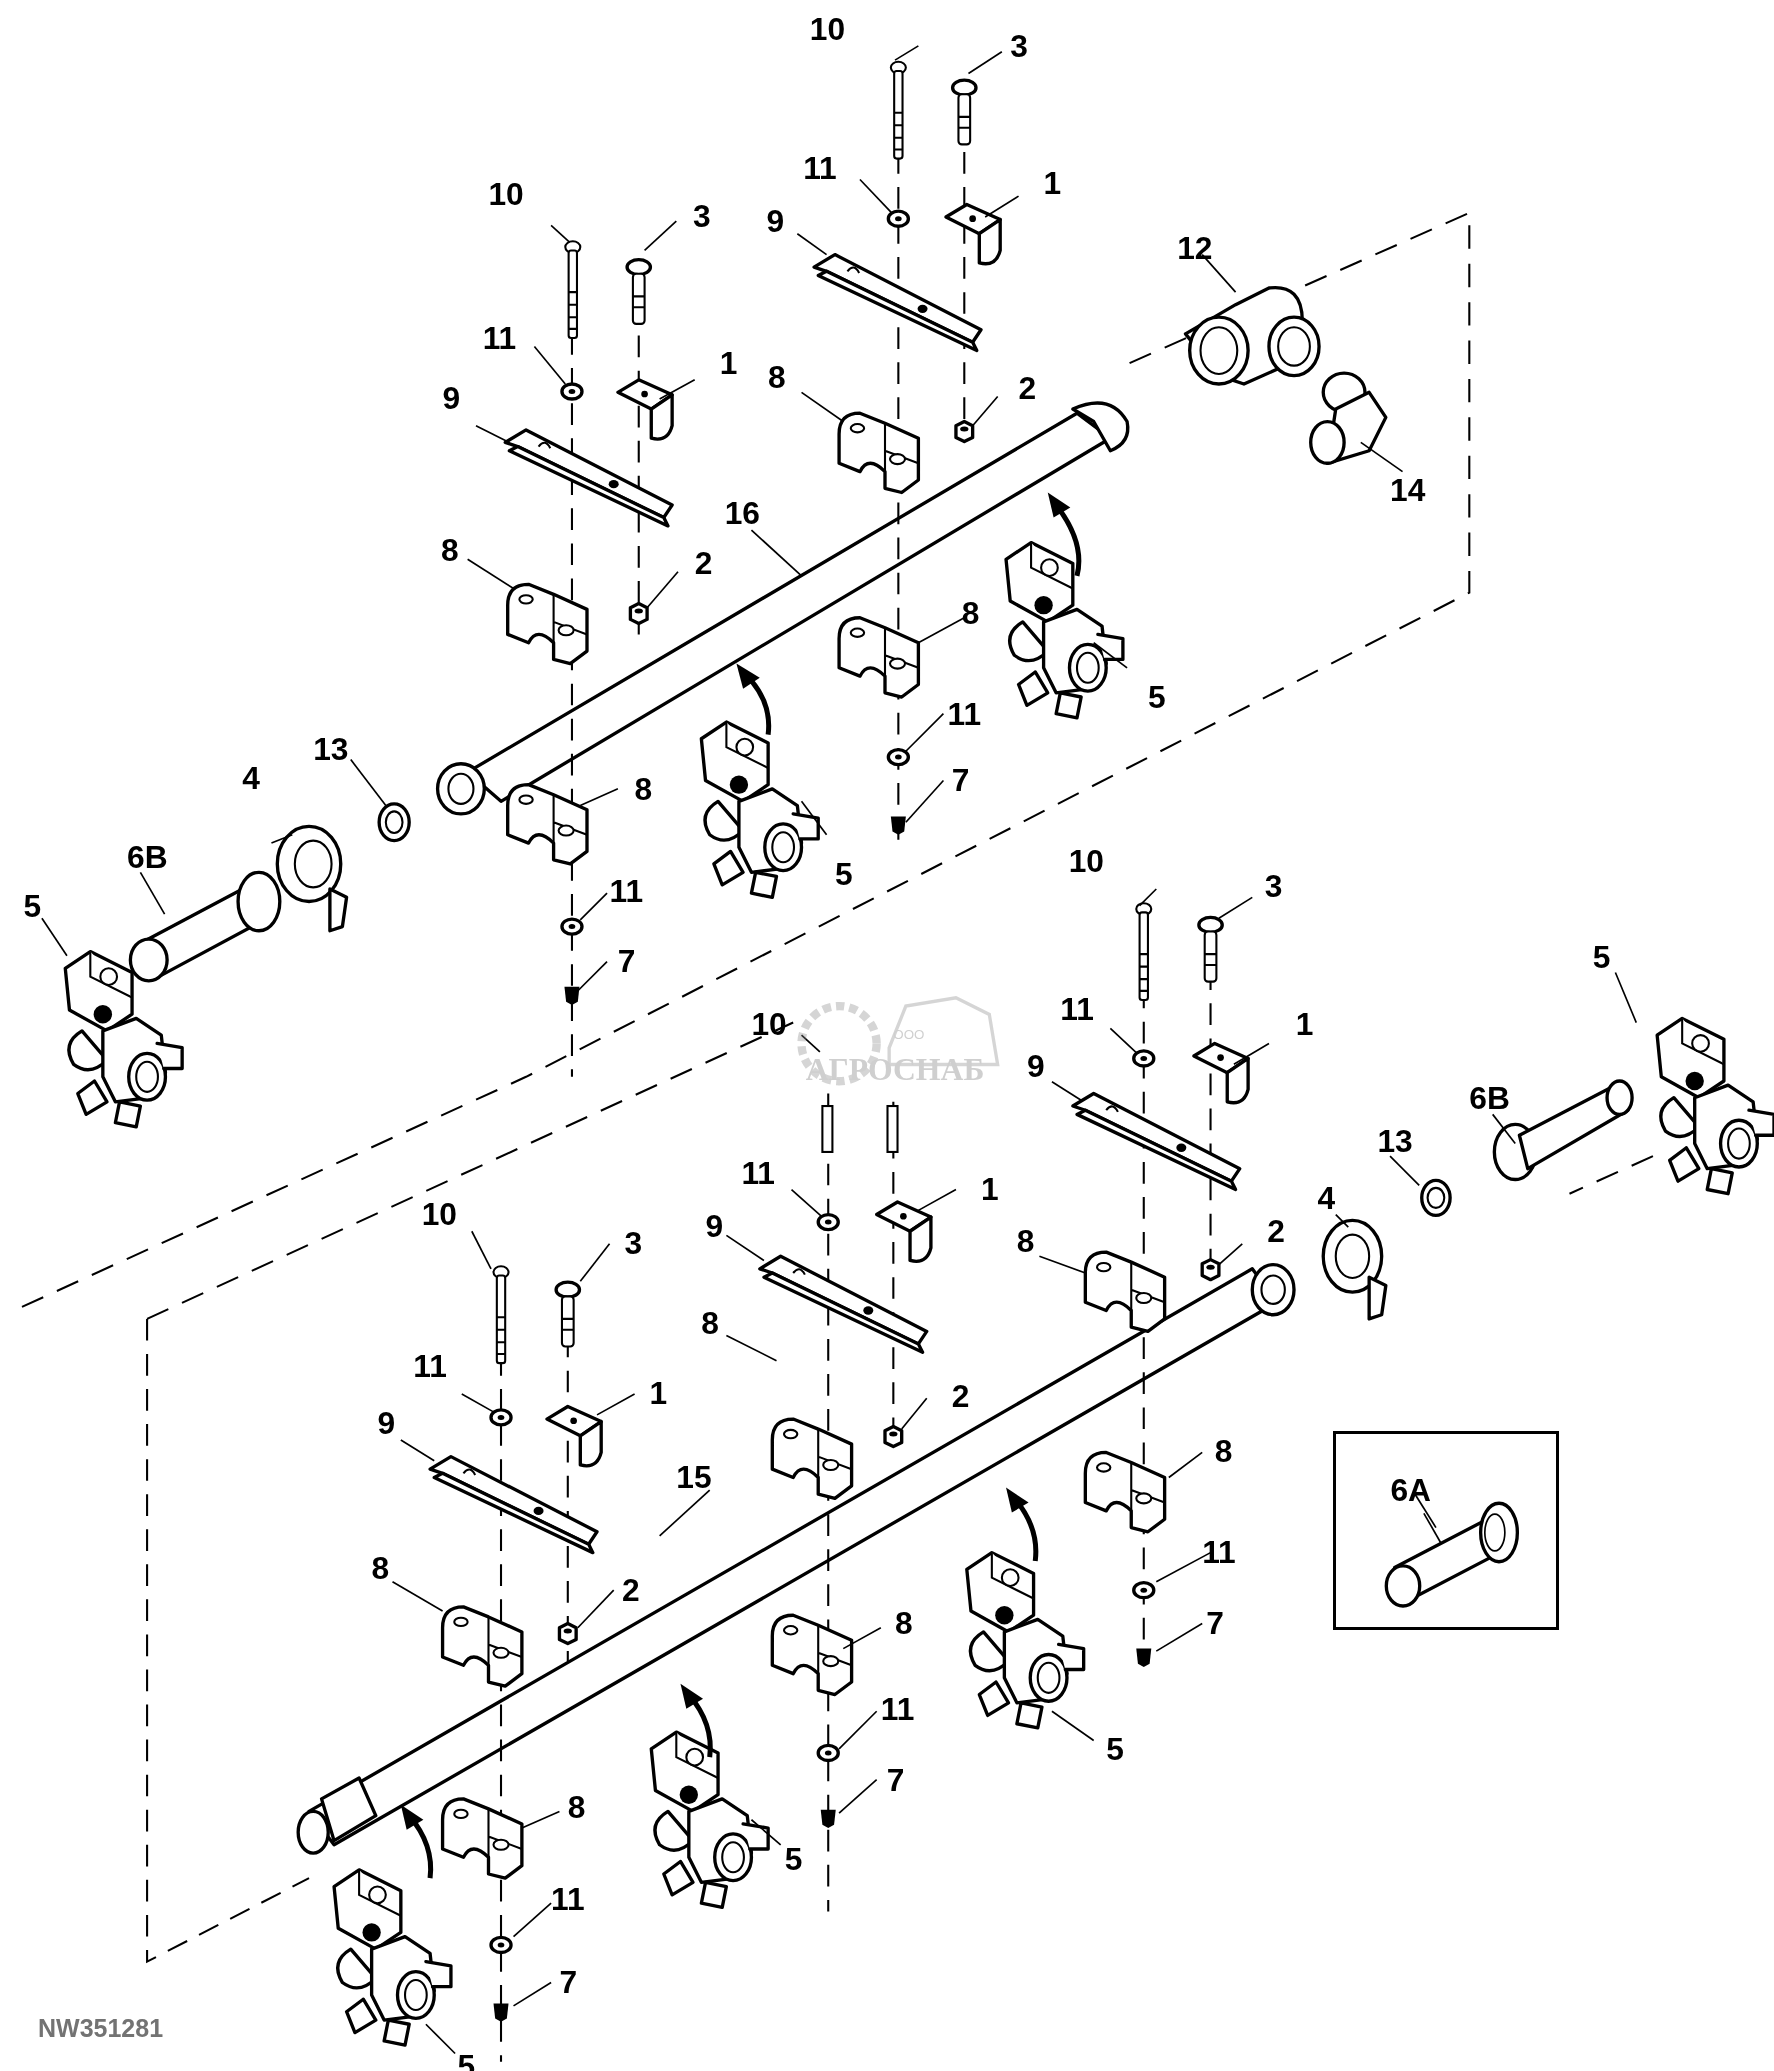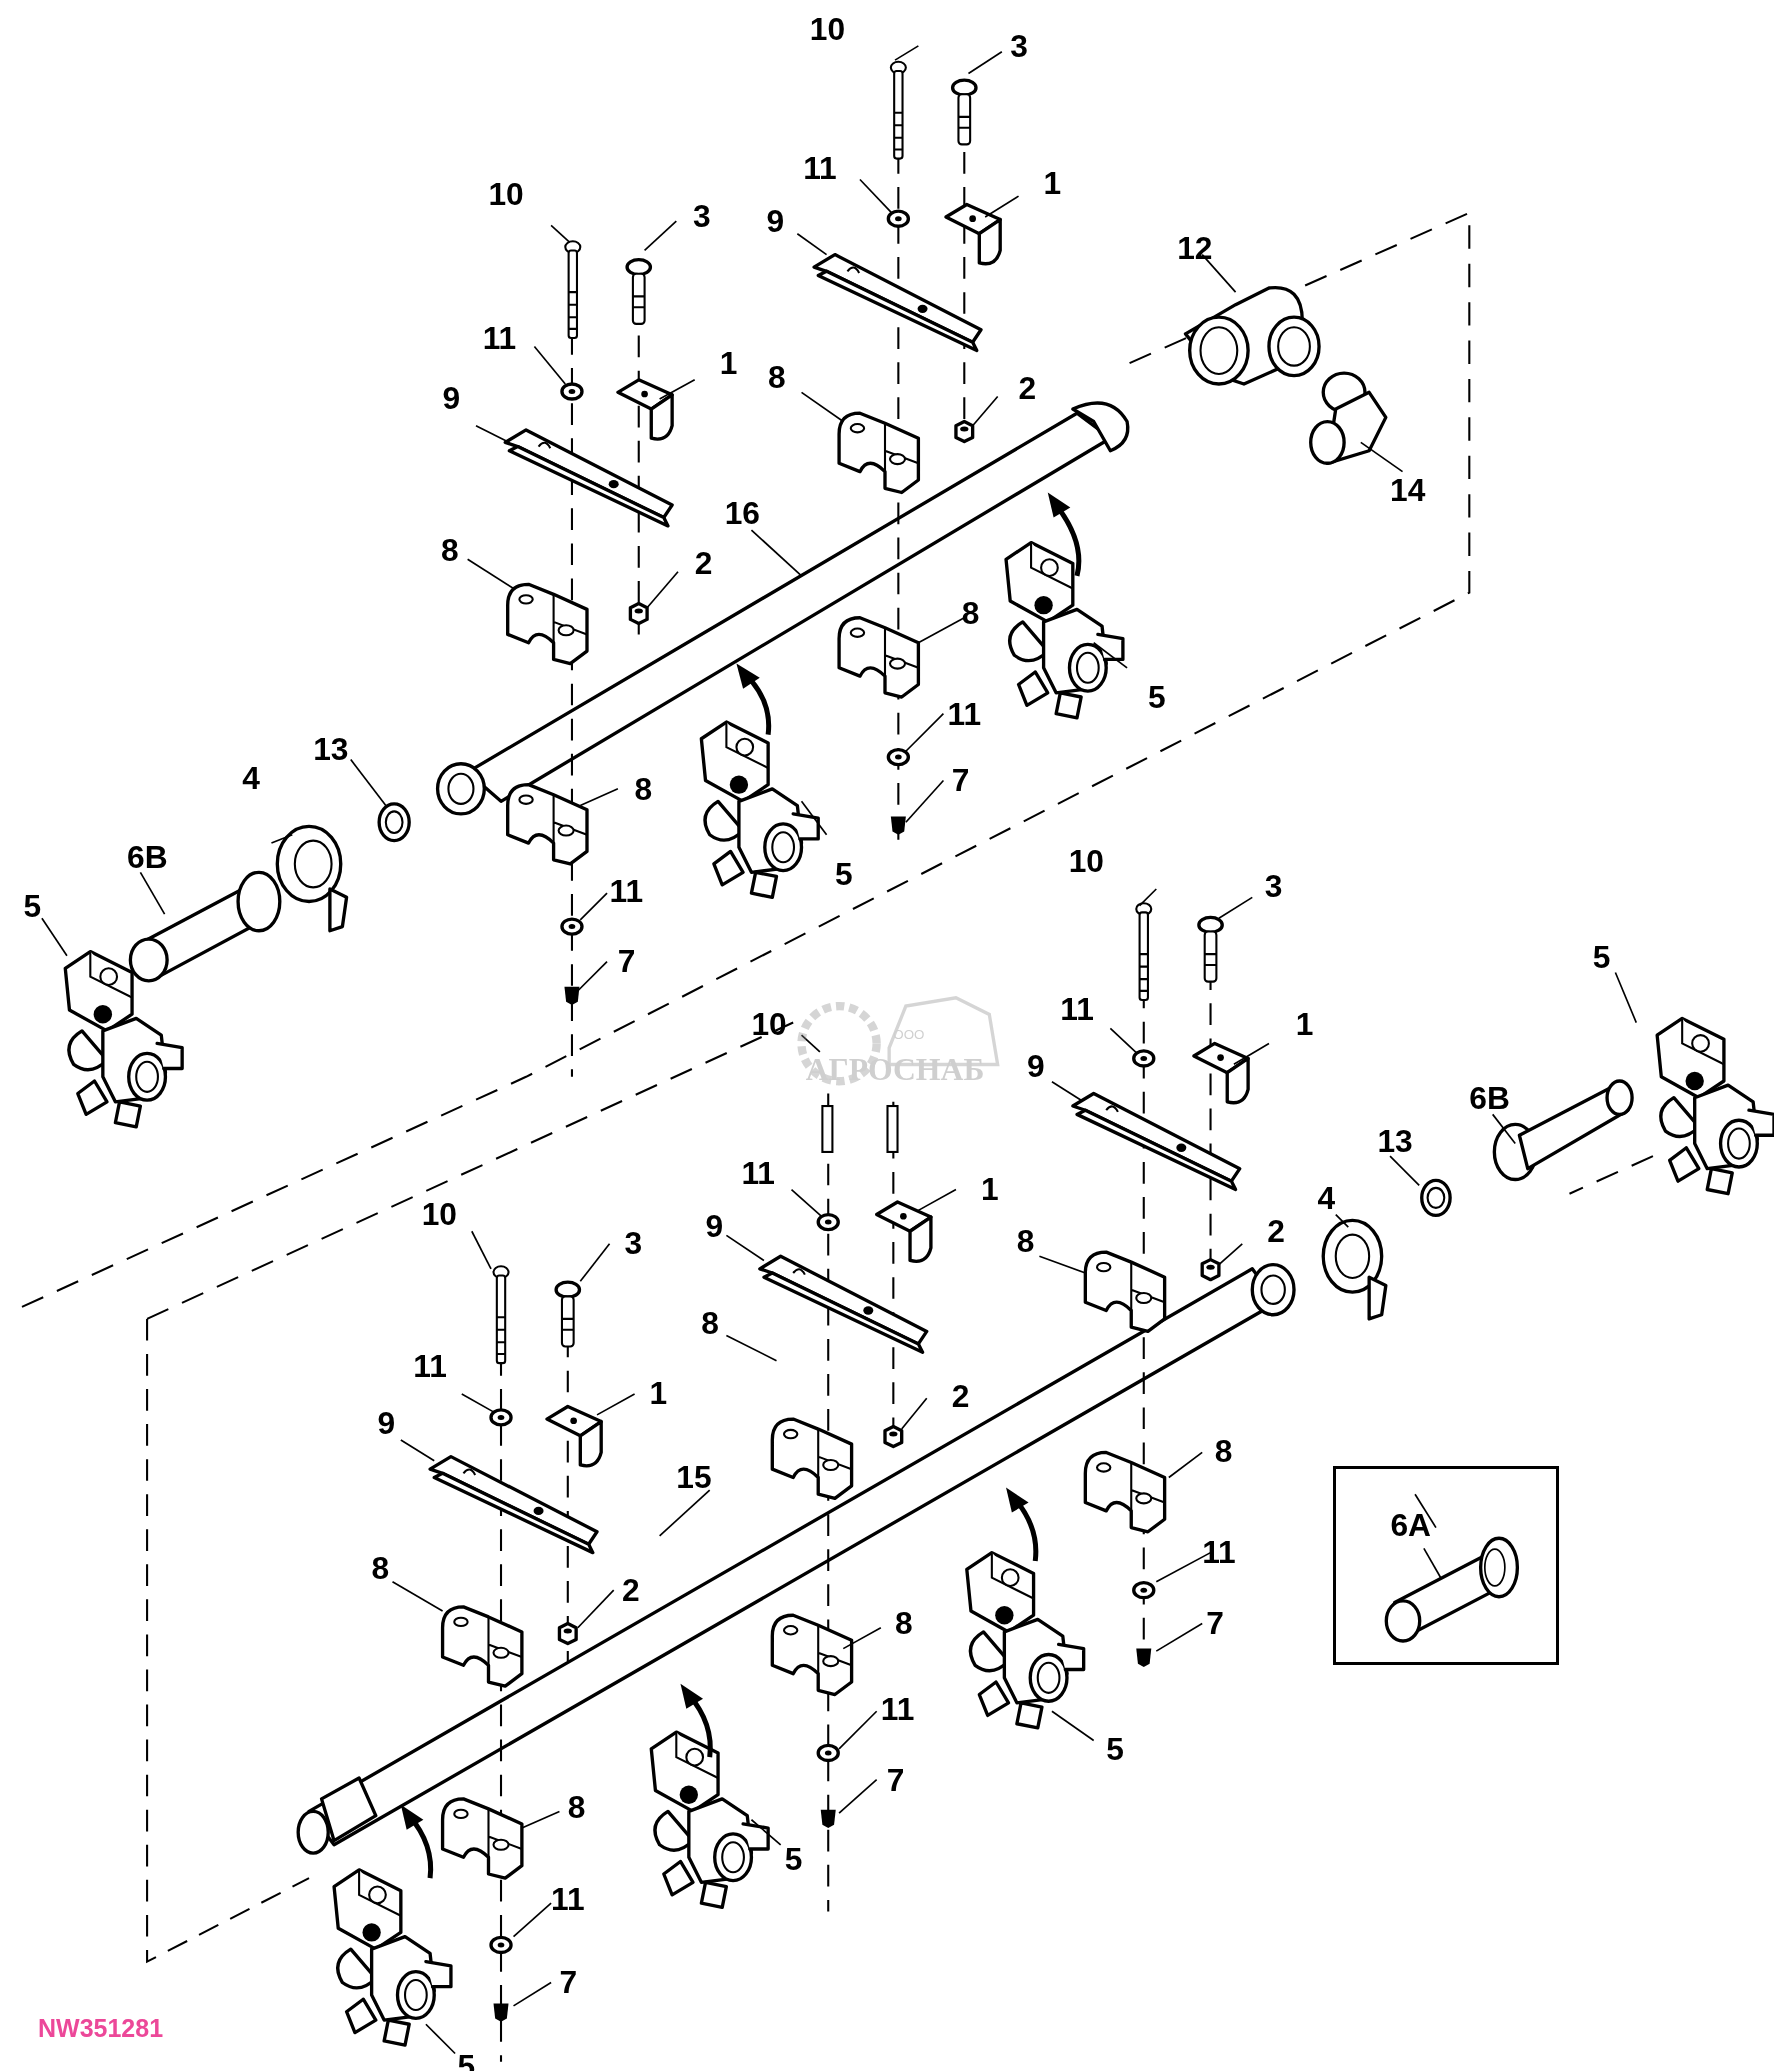"6A" .inset { top: 1466px -> 1431px }
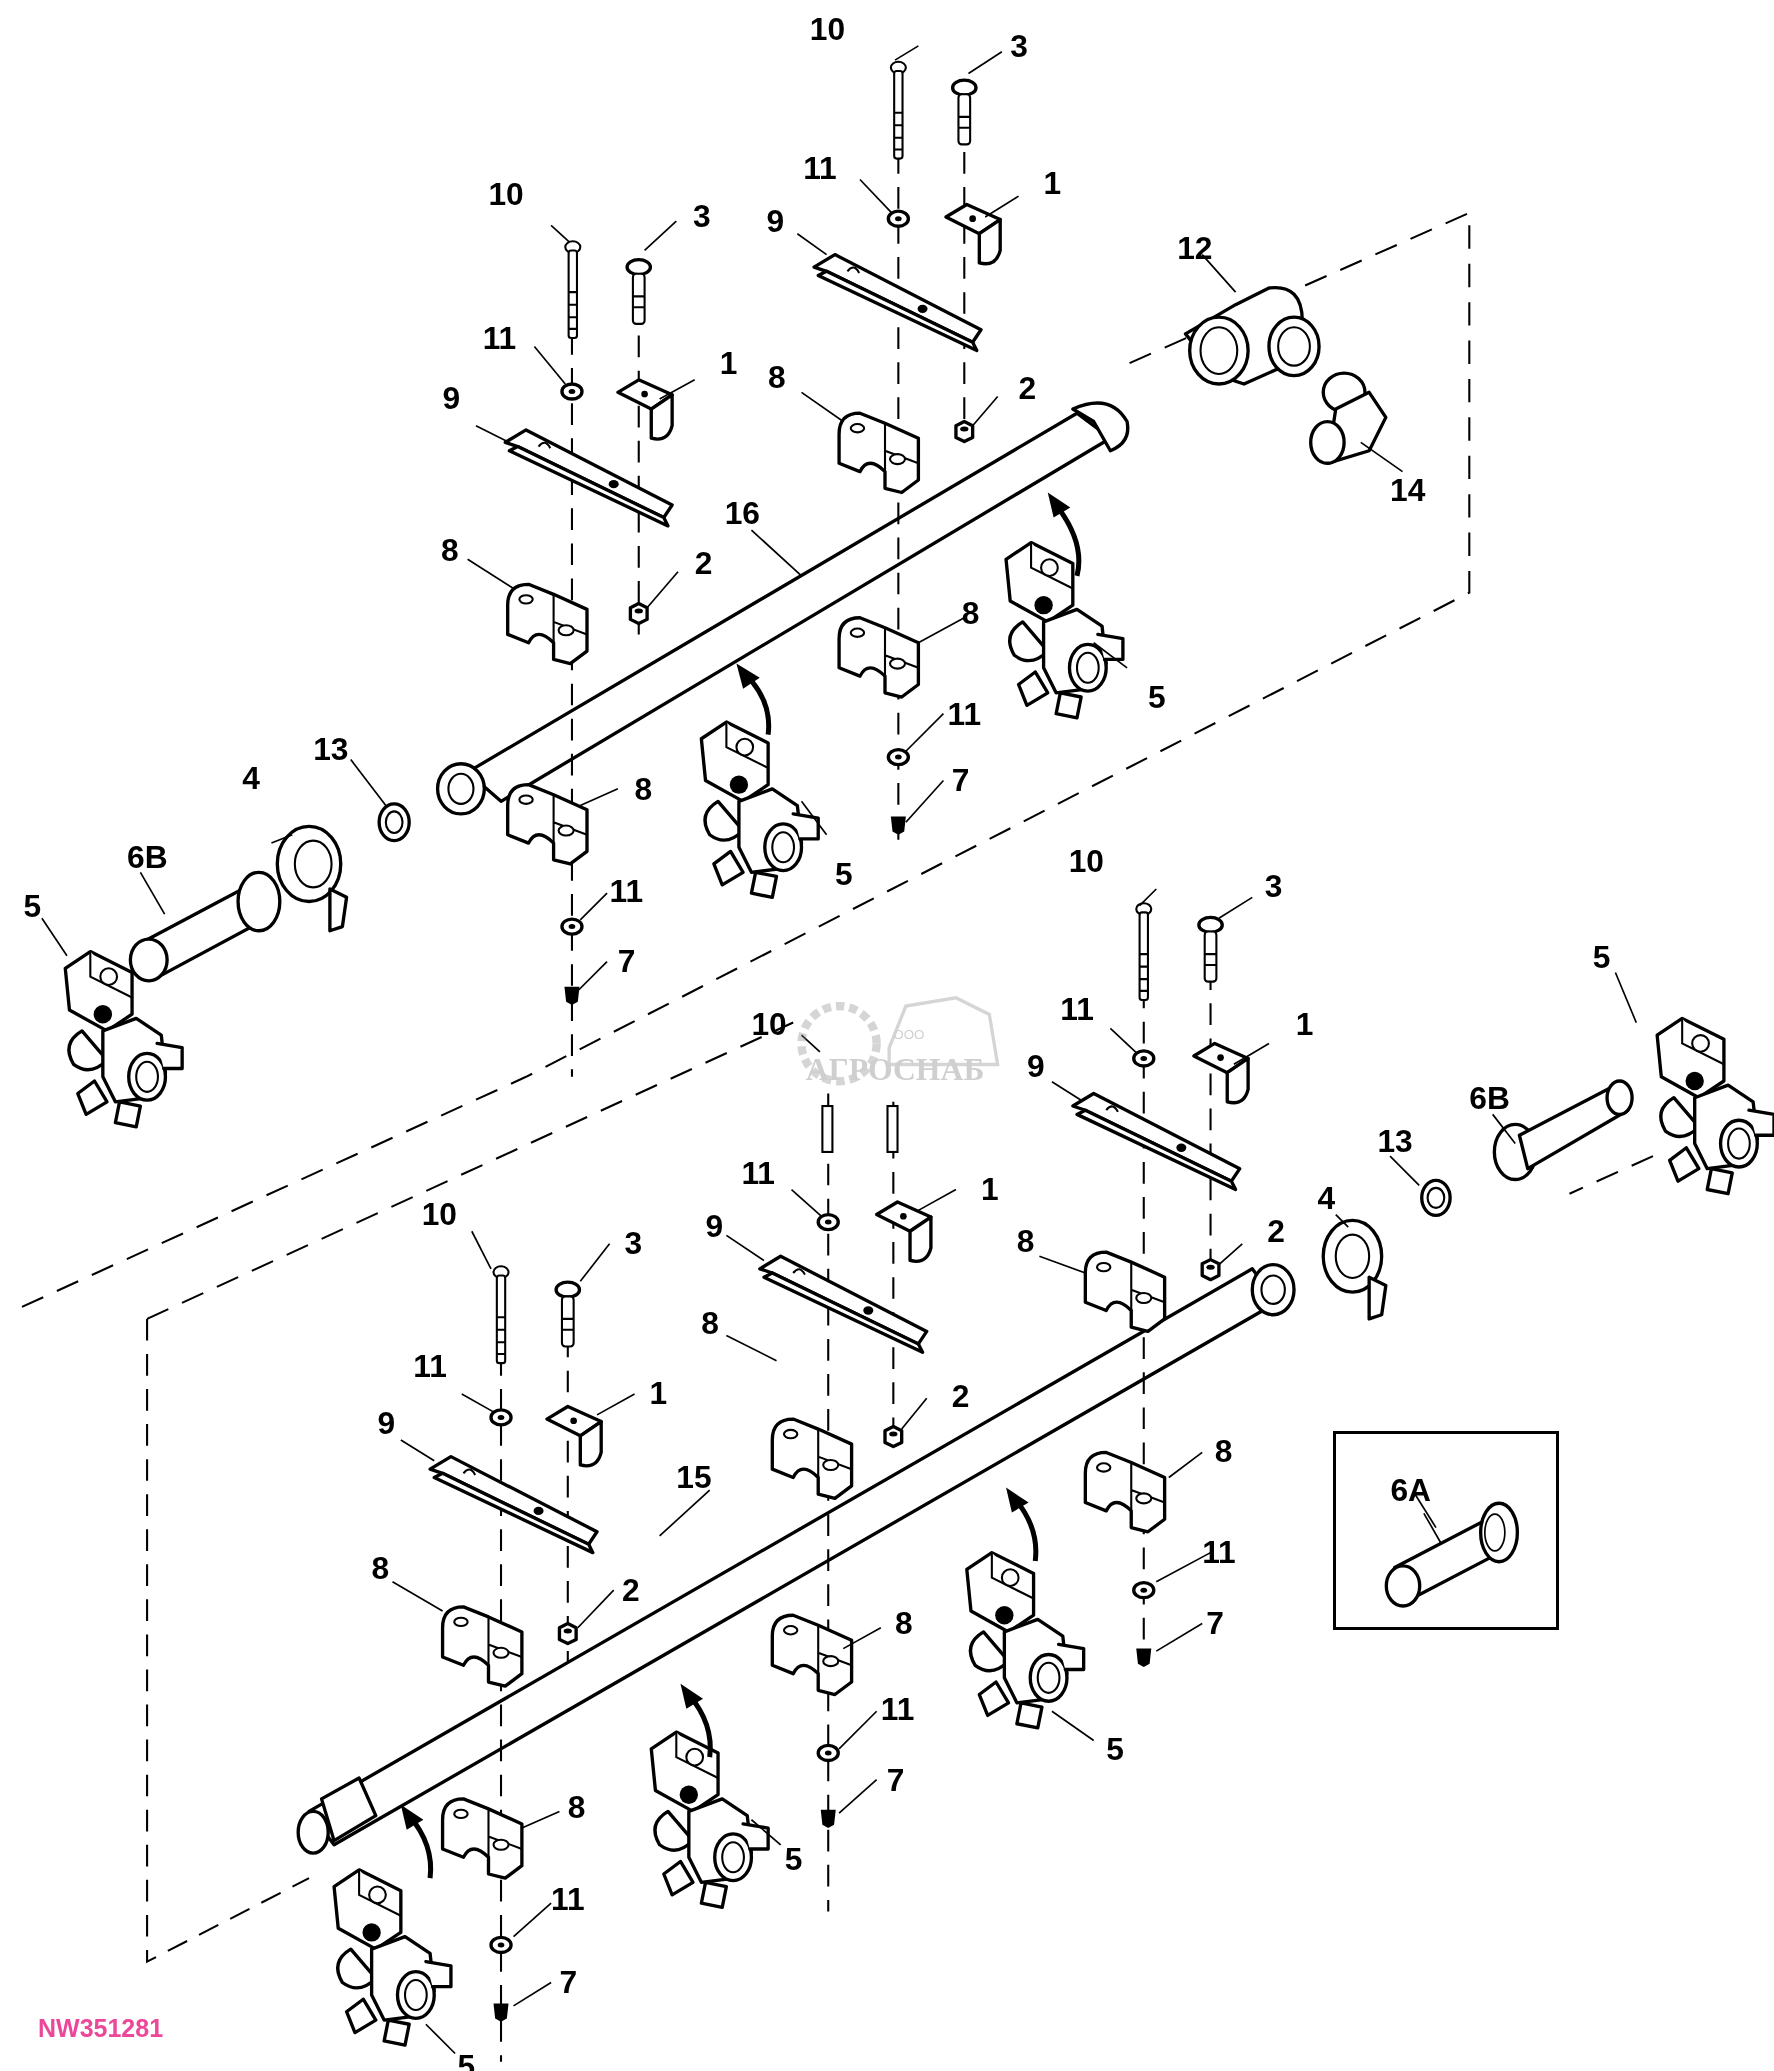"NW351281" .figure-id { color: #ec4899 -> #737373 }
